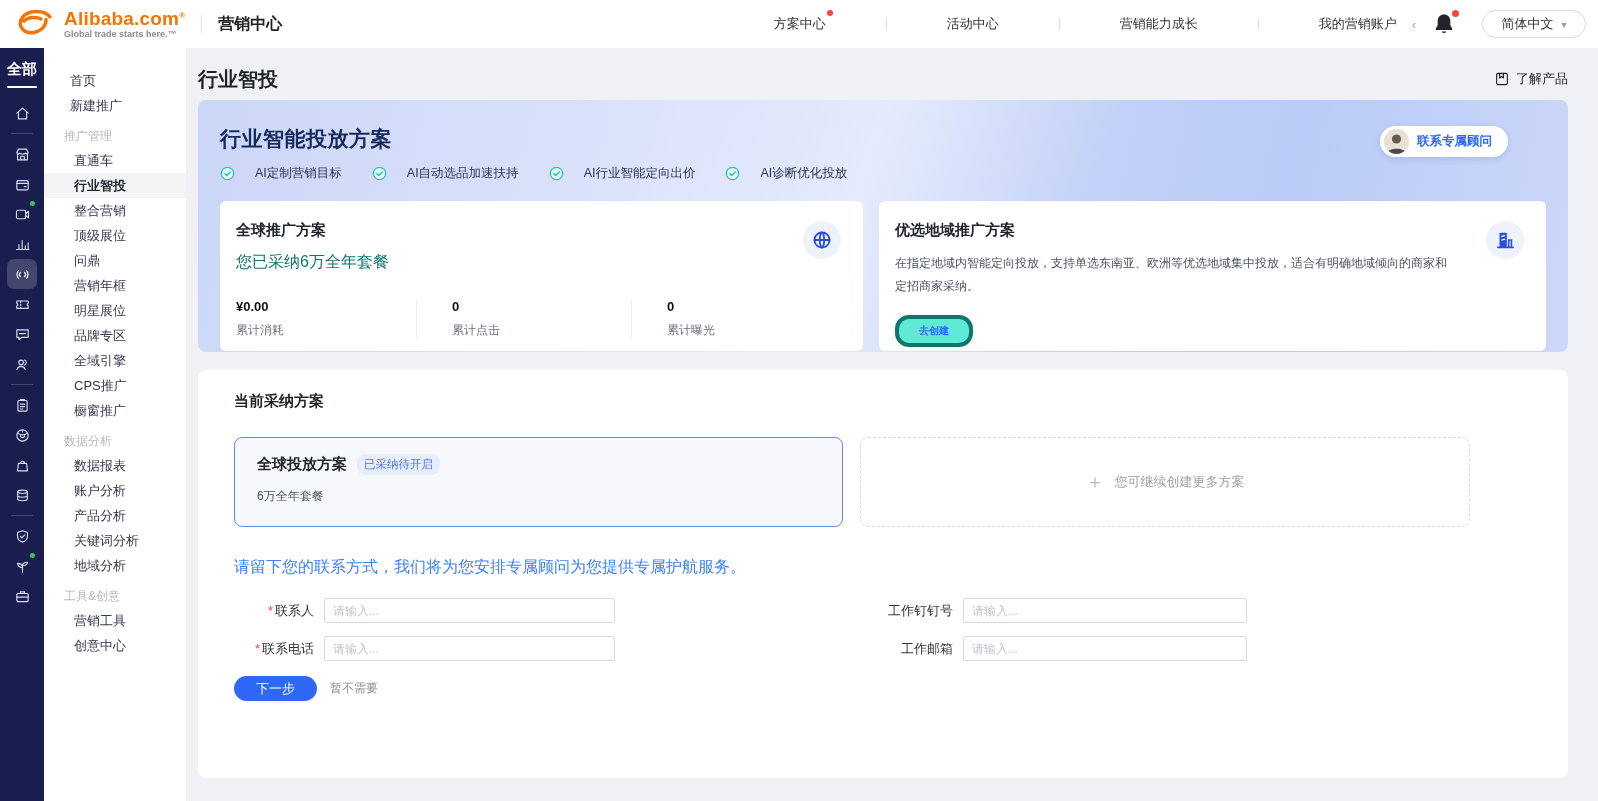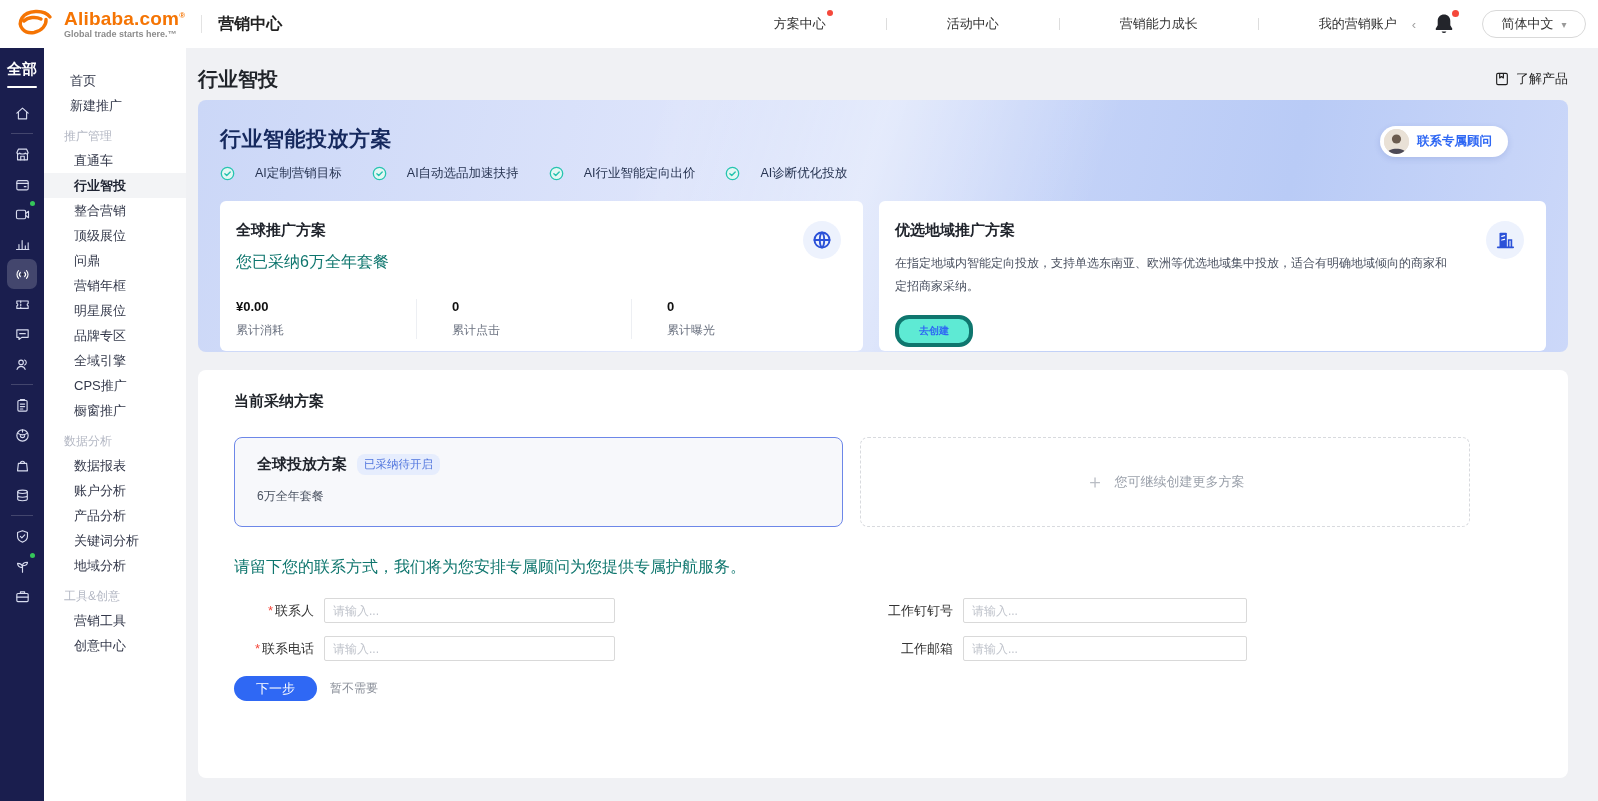"请留下您的联系方式，我们将为您安排专属顾问为您提供专属护航服务。" .contact-intro { color: #0f766e -> #3b82f6 }
